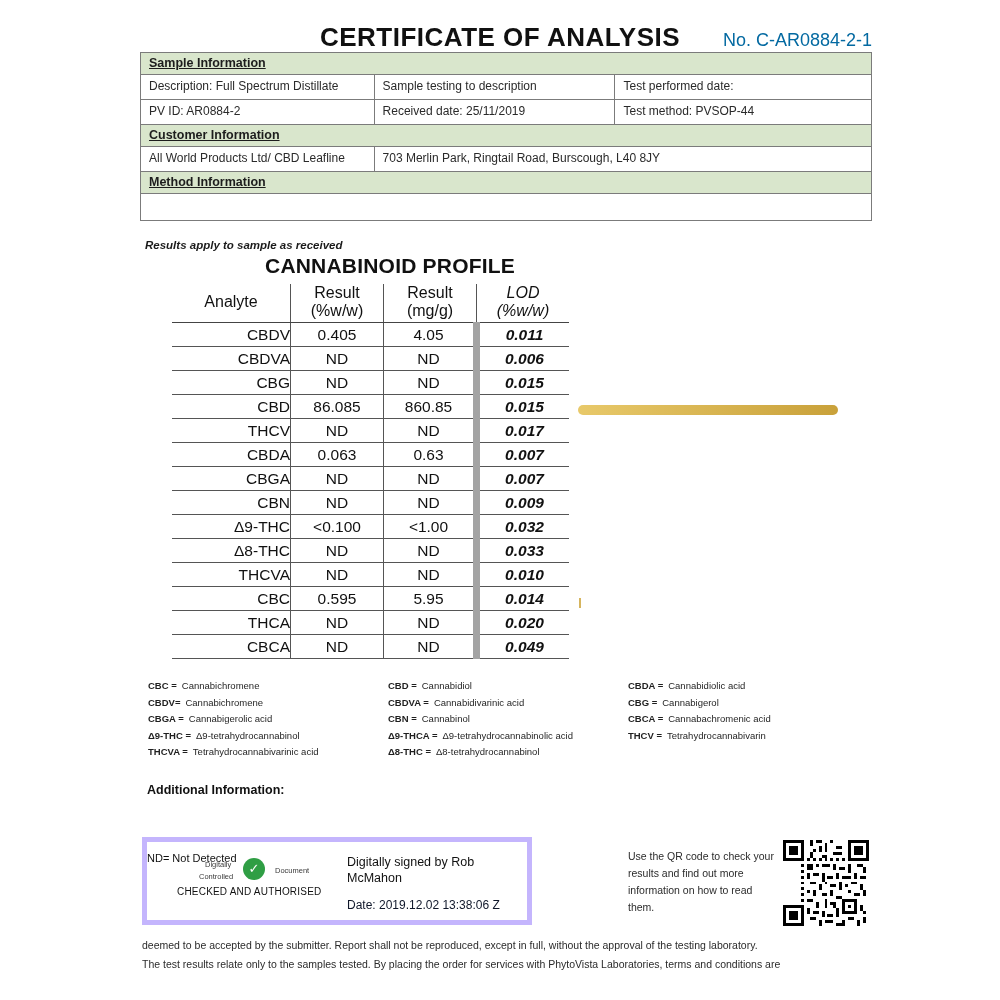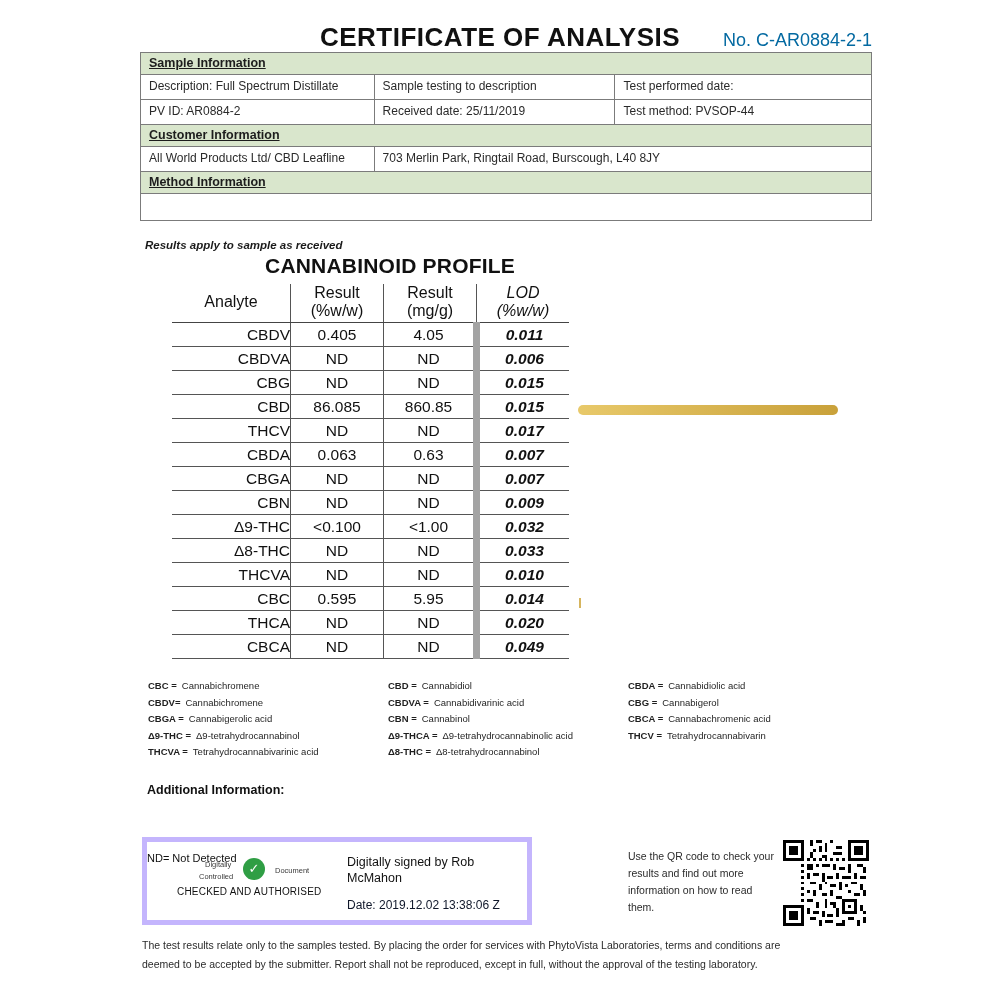"The test results relate only" div { order: before "deemed to be accepted by" -> after "deemed to be accepted by" }
